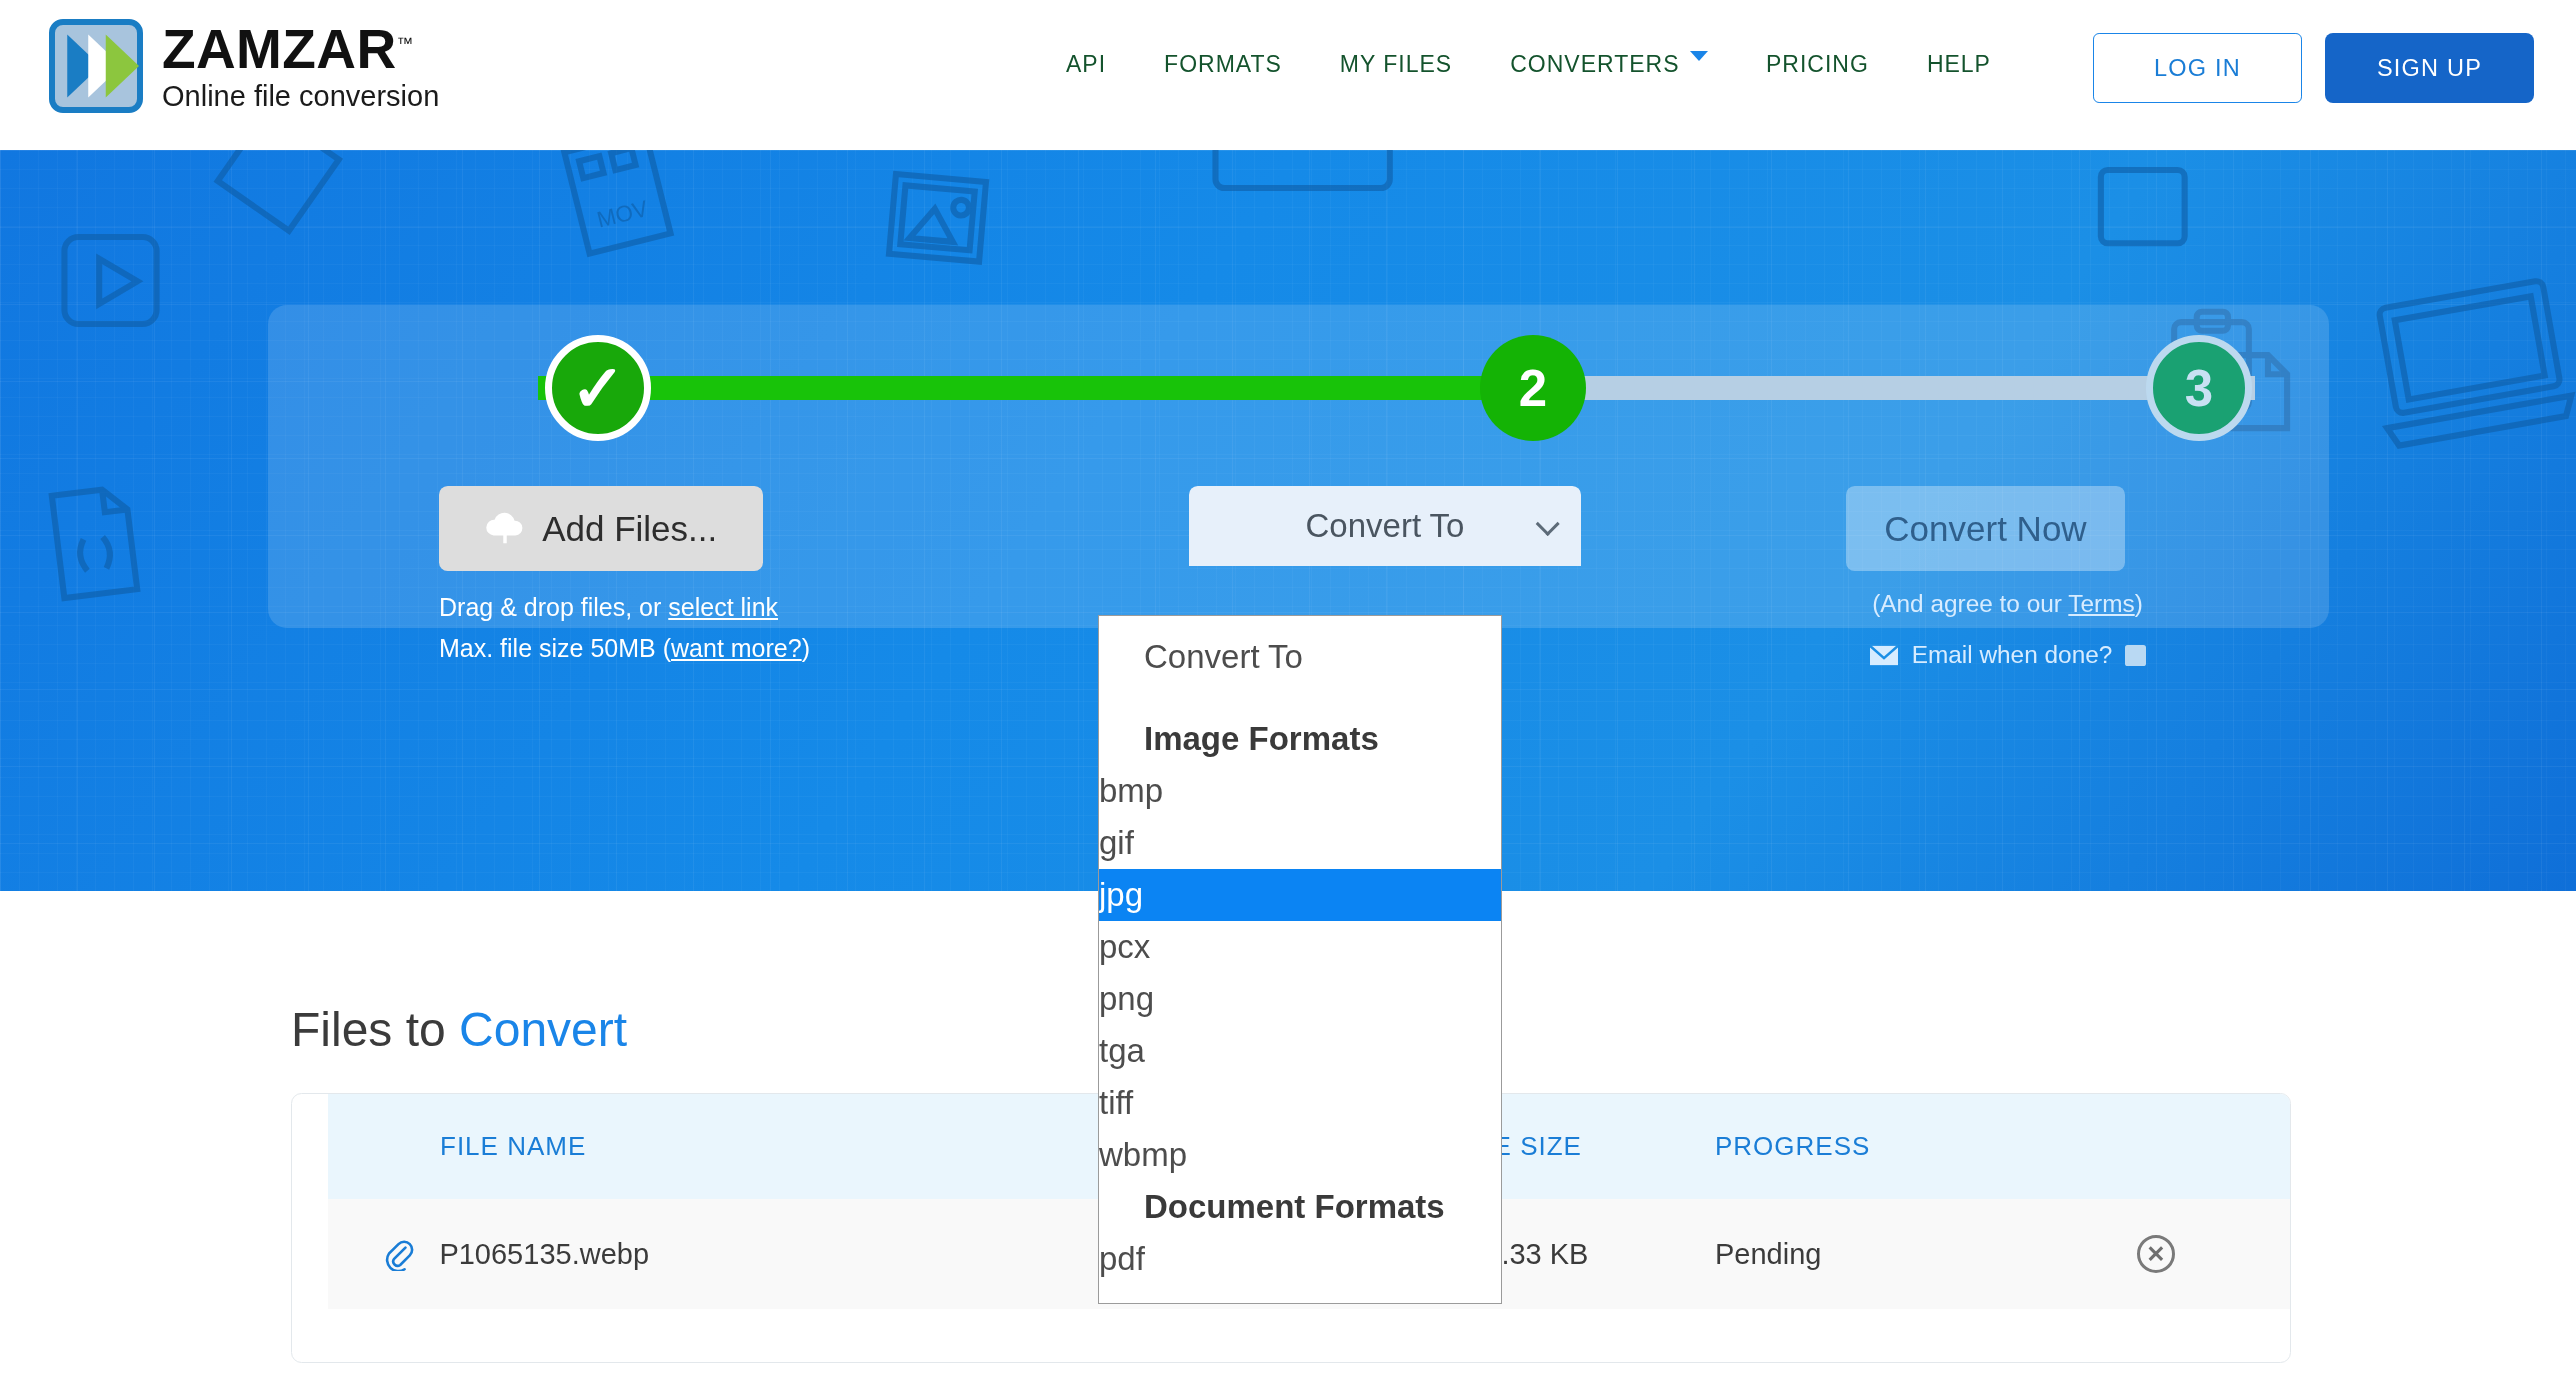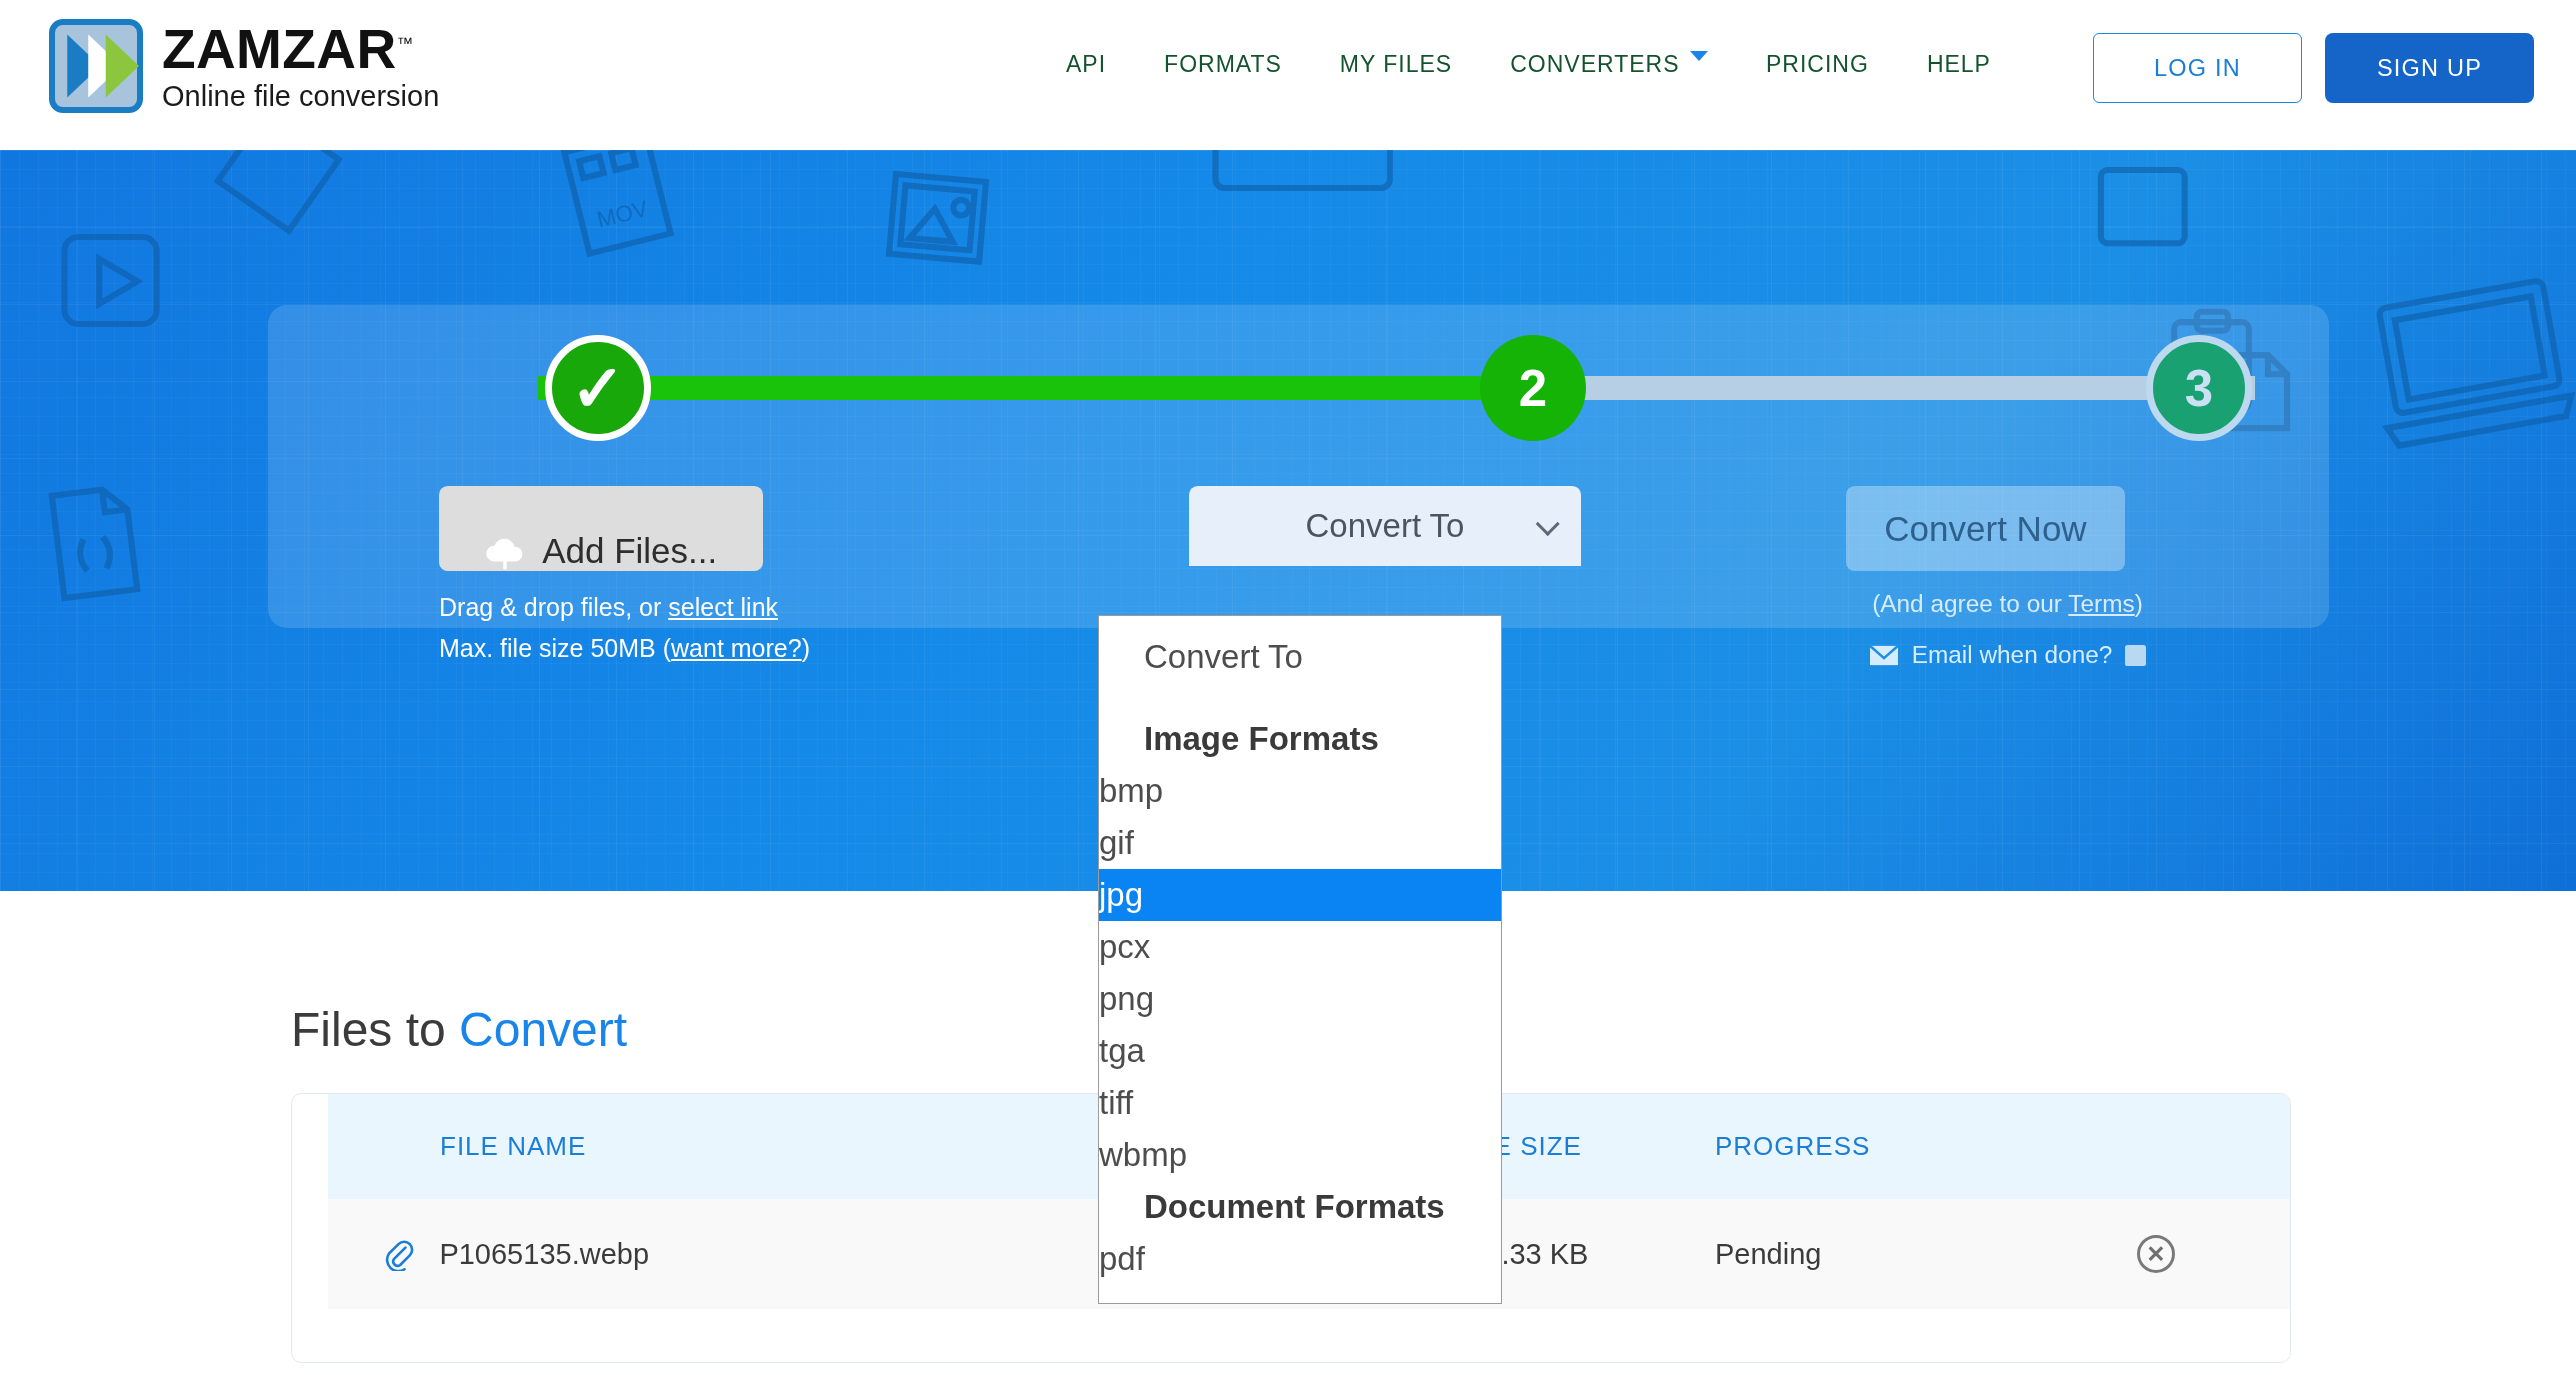"Add Files..." .btn-addfiles { align-items: flex-end -> center }
